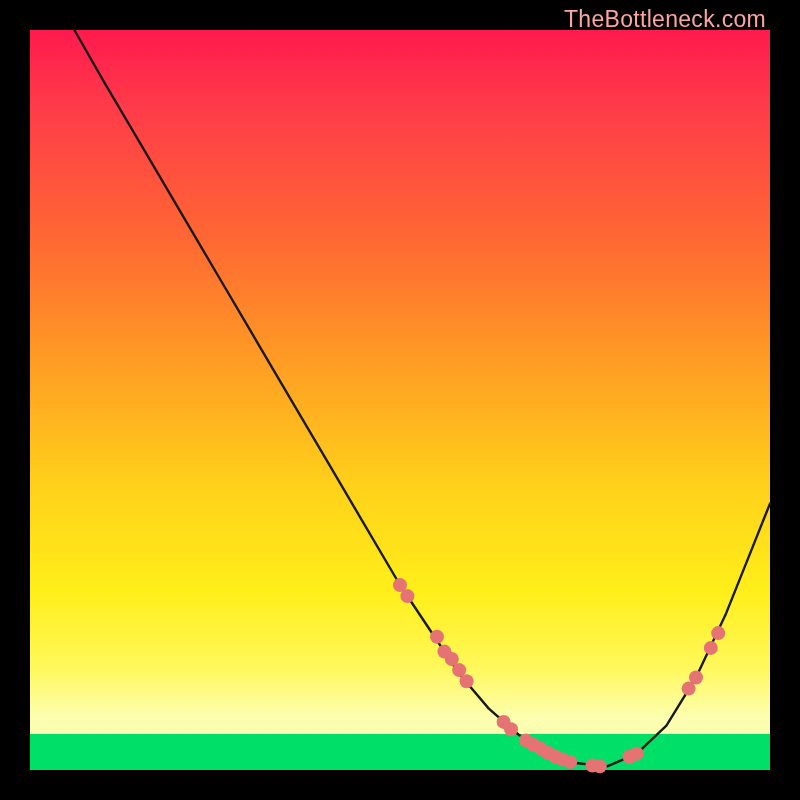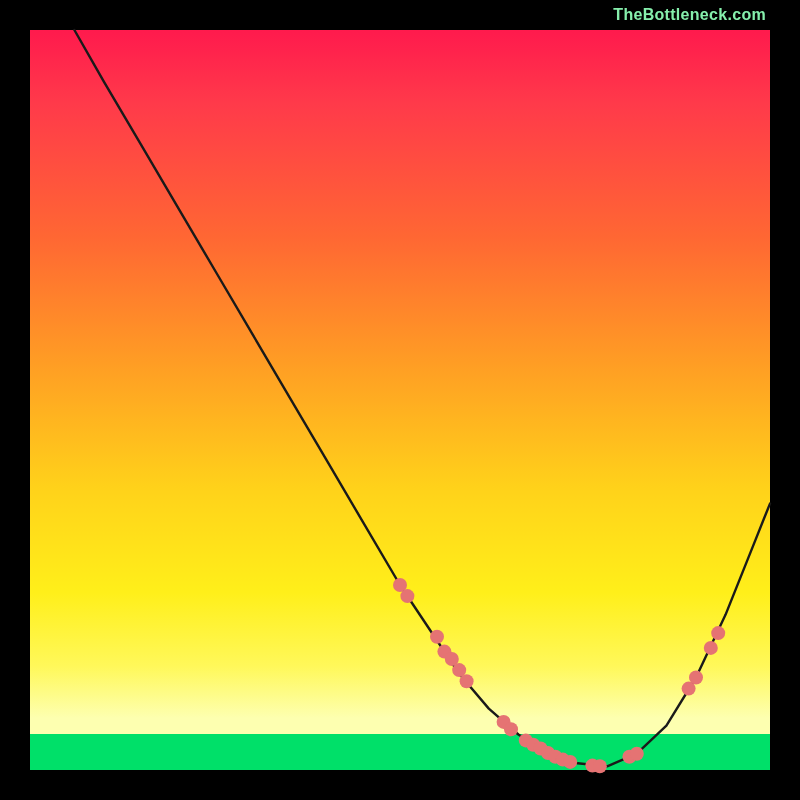"TheBottleneck.com" .watermark { color: #86efac -> #fca5a5; font-size: 16px -> 23px; font-weight: 700 -> 400 }
